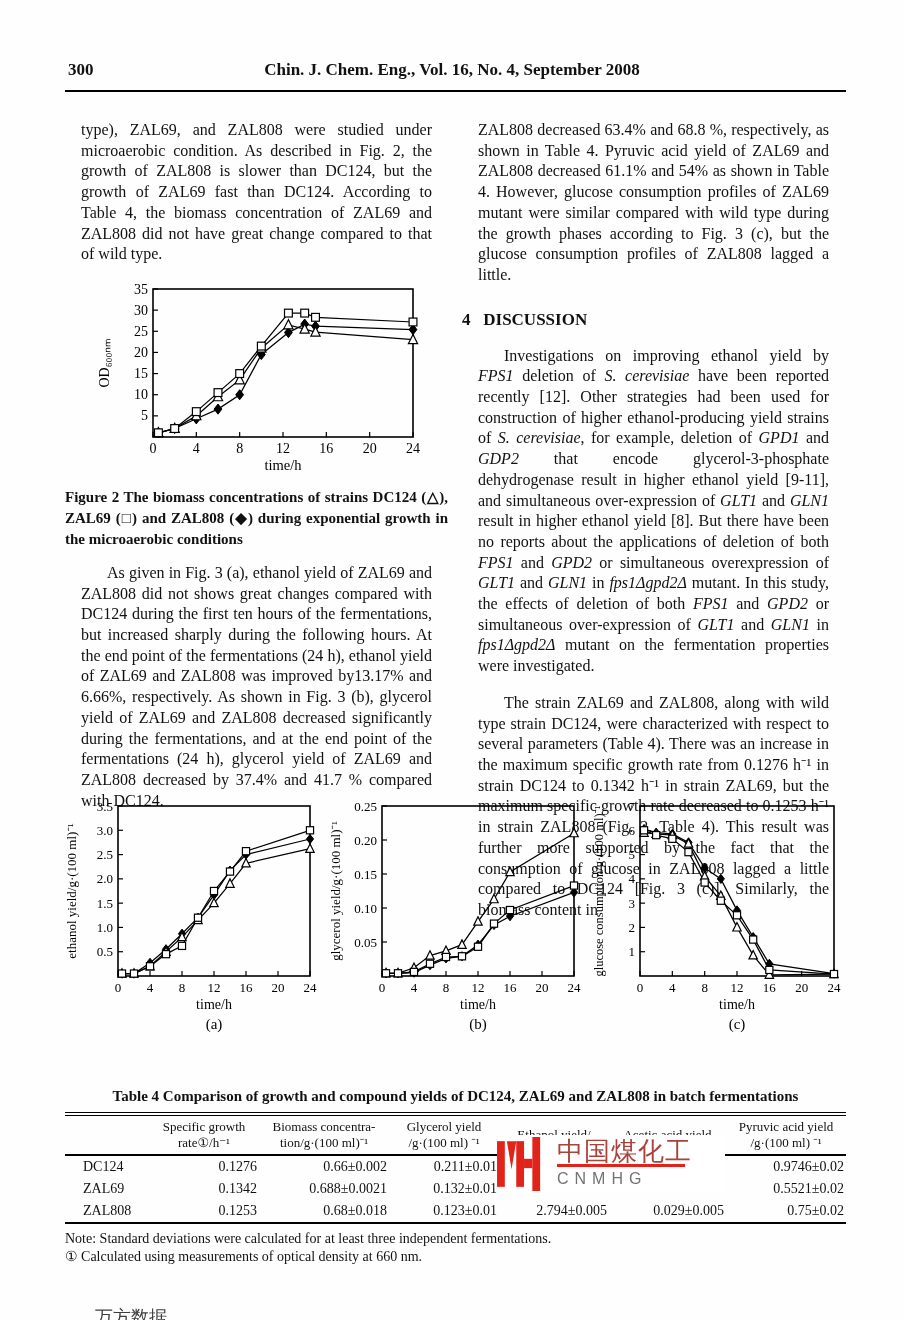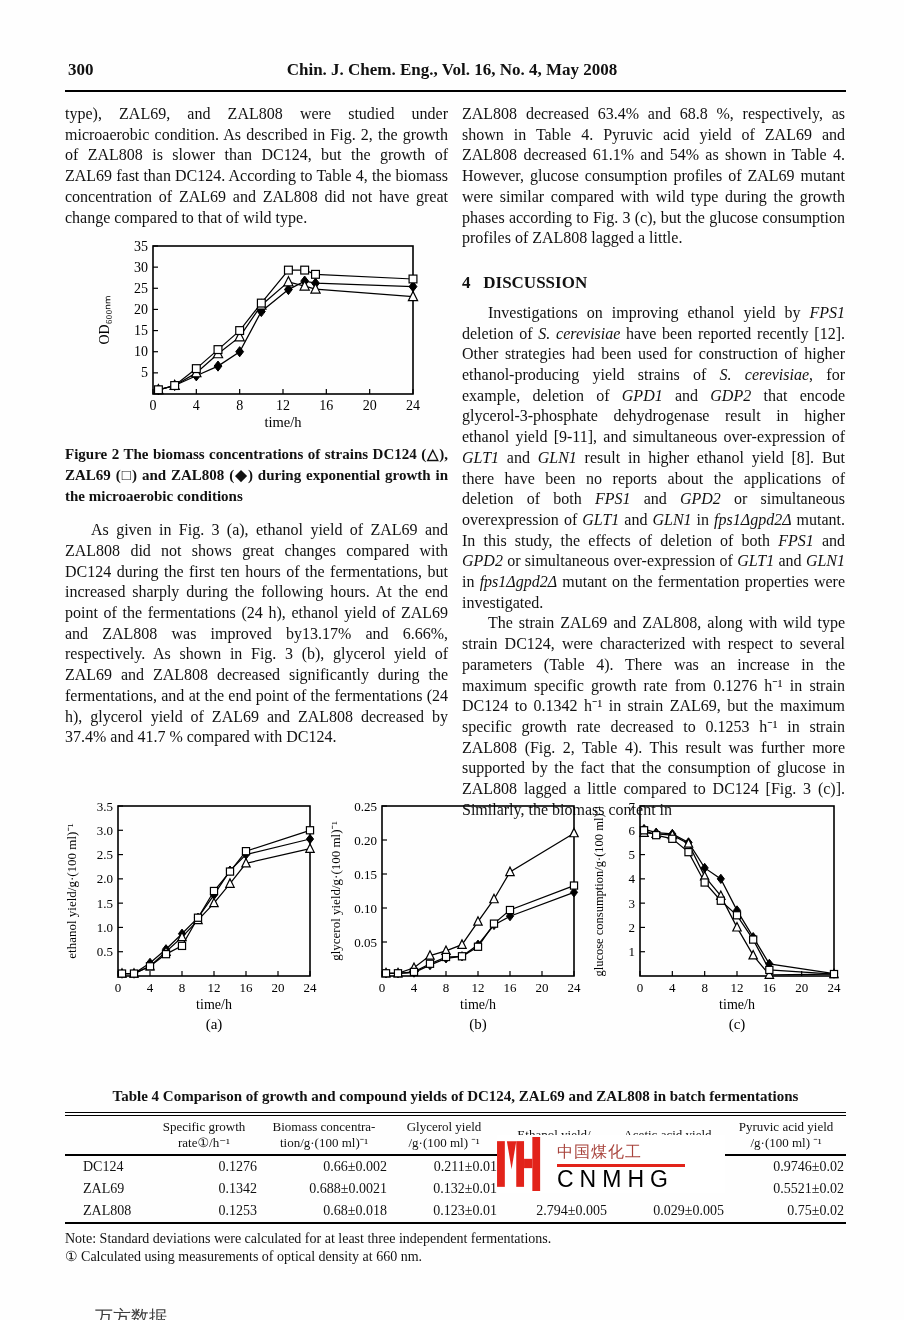"Chin. J. Chem. Eng., Vol." span.hdr-journal { text: May -> September }
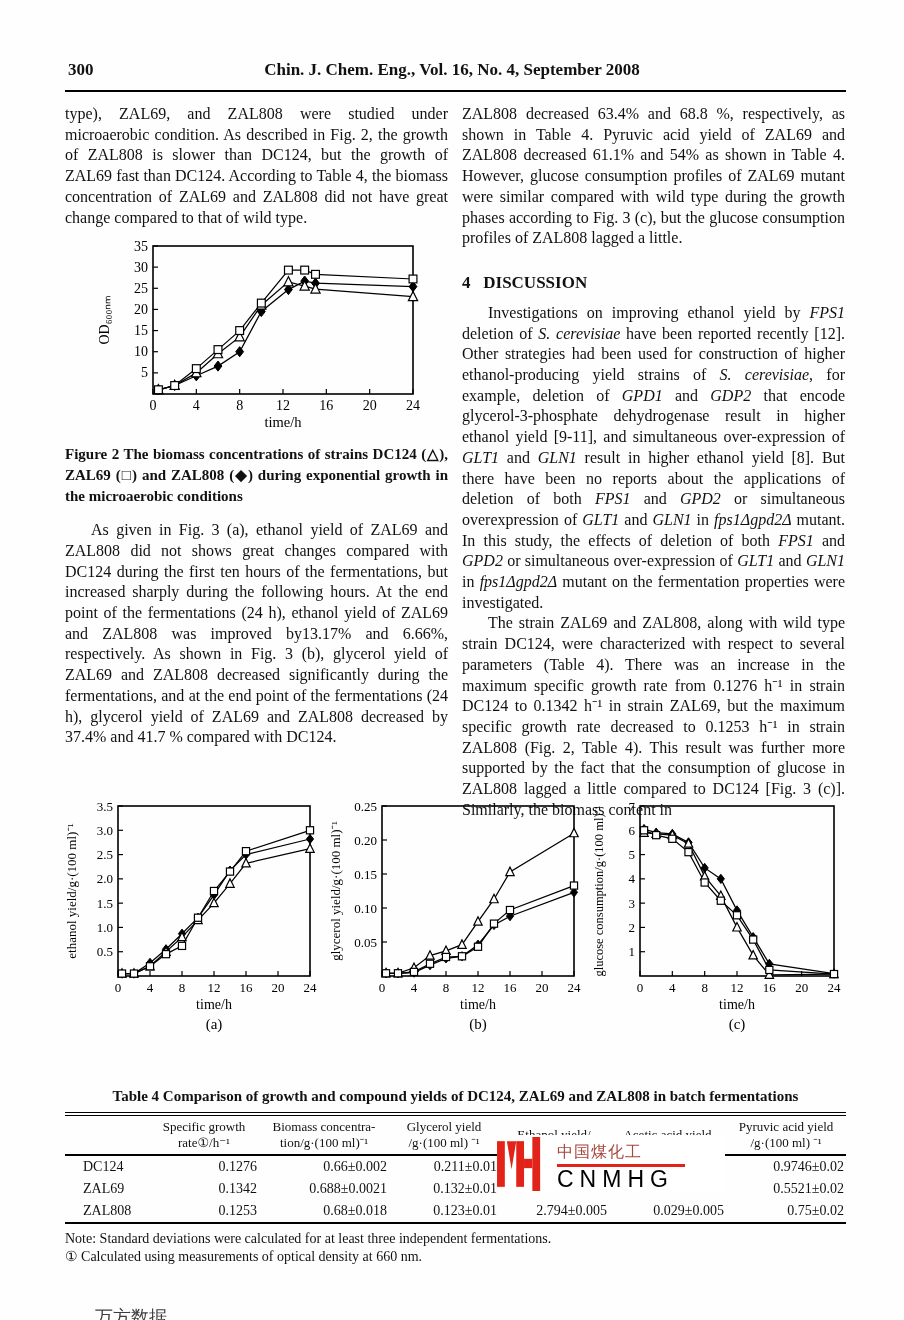"type), ZAL69, and ZAL808 were" .body-text { margin: 0 -> 16px }
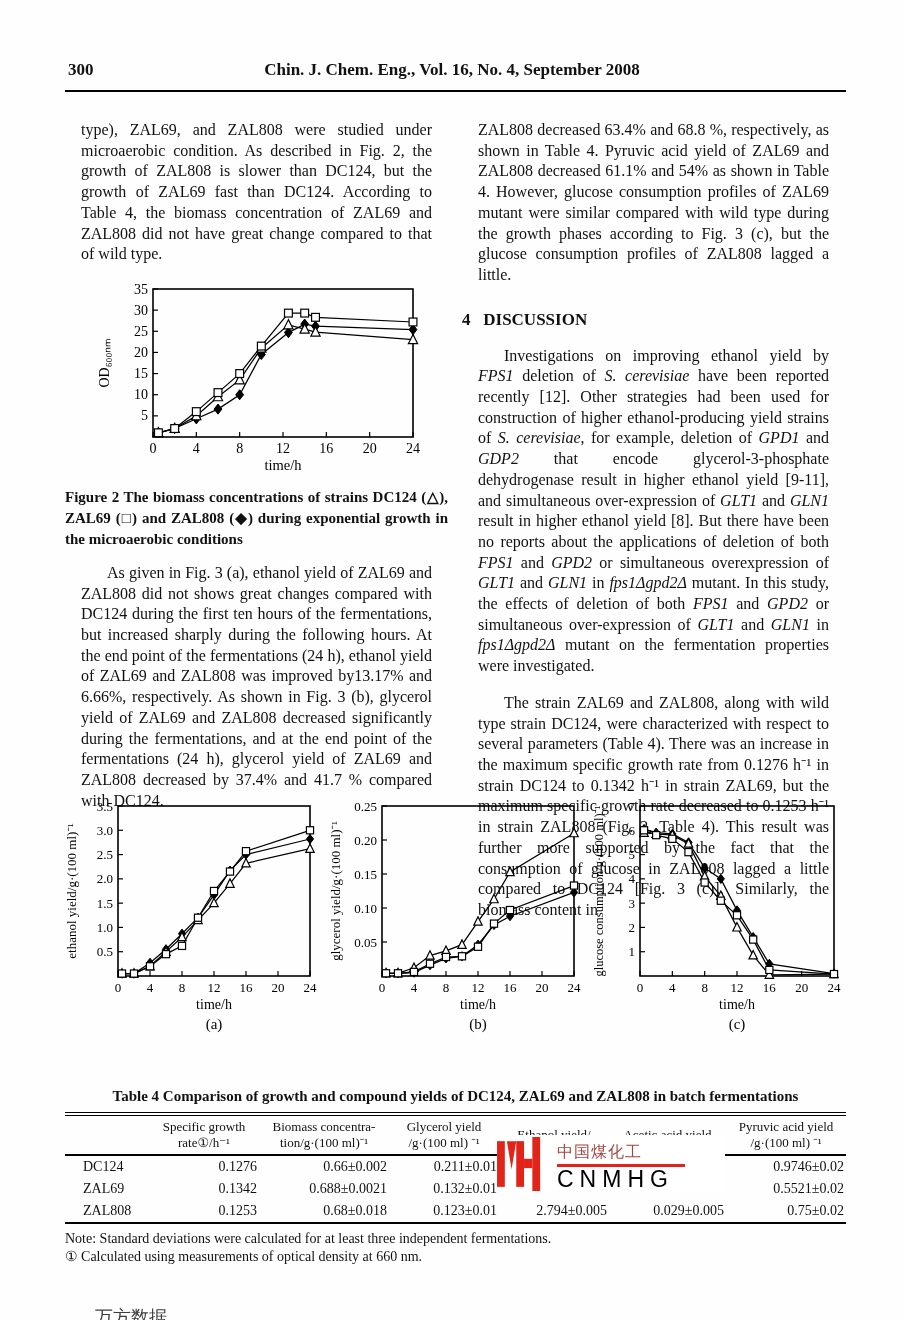"中国煤化工" .wm-cn { font-size: 16px -> 26px }
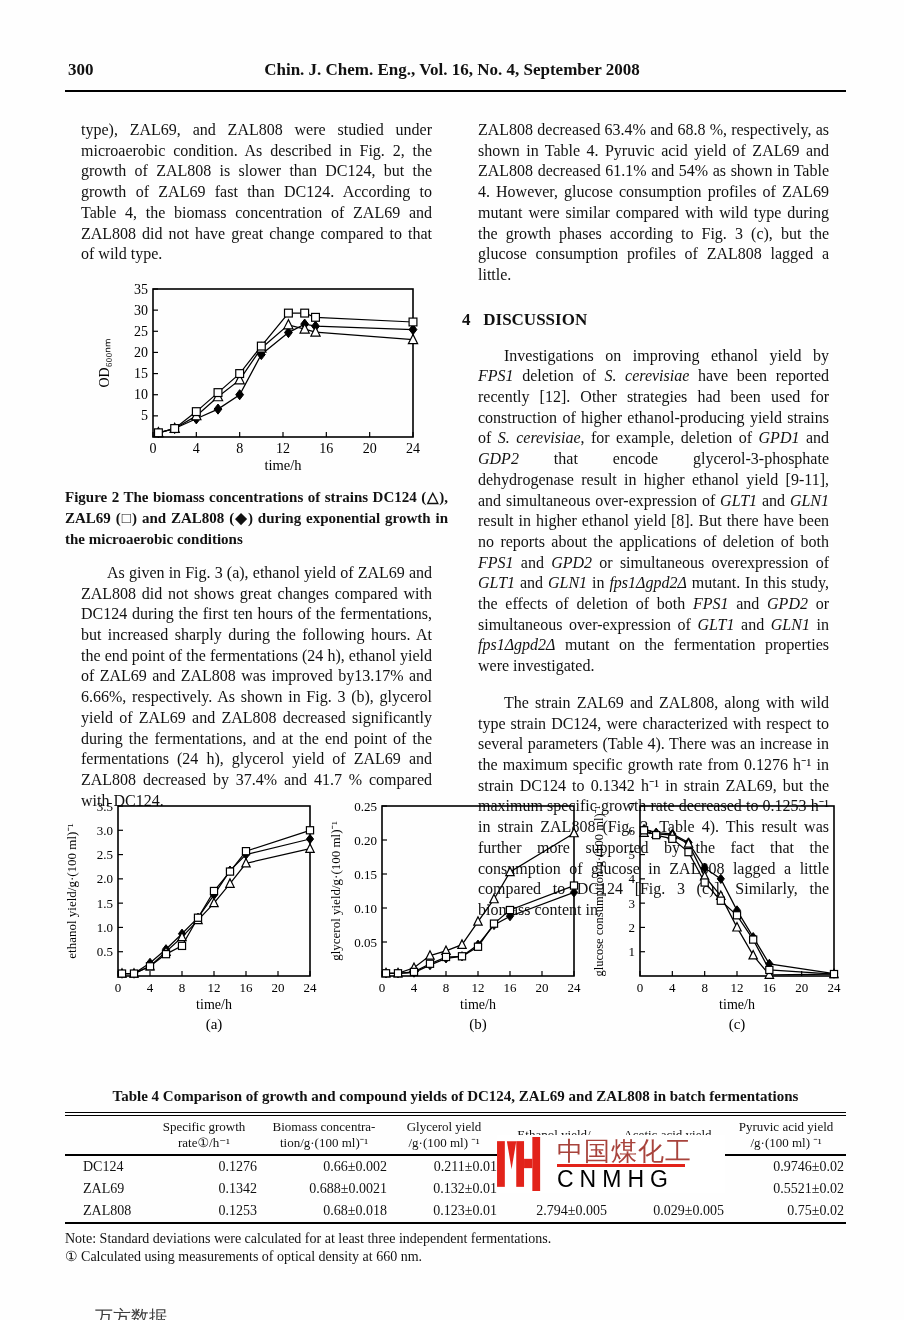"CNMHG" .wm-latin { color: #000000 -> #737373; font-size: 23px -> 16px }
